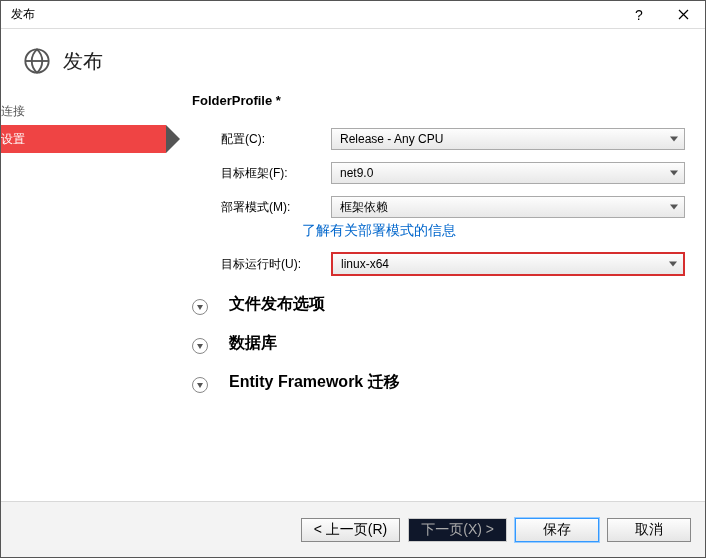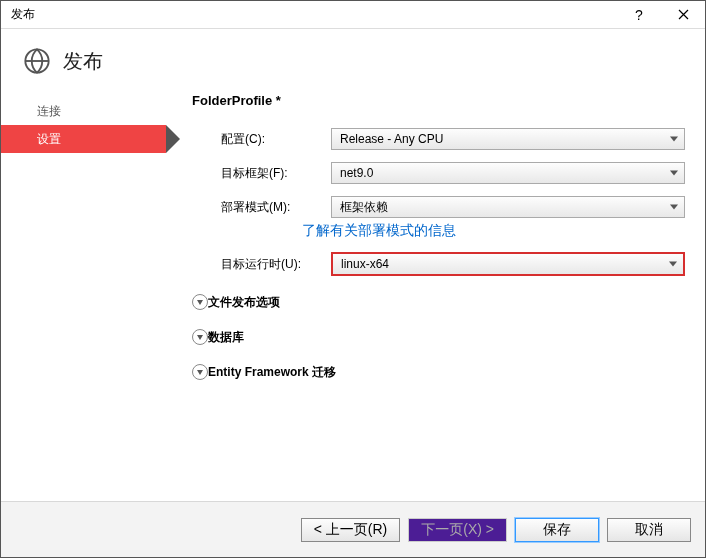"连接" .navitem { padding-left: 36px -> none }
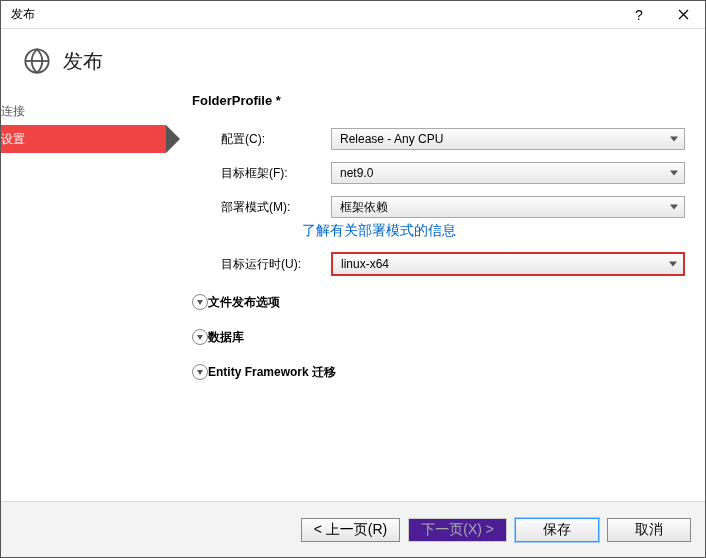"文件发布选项" .expander { align-items: flex-start -> flex-end; font-size: 12px -> 16px; gap: 0 -> 21px }
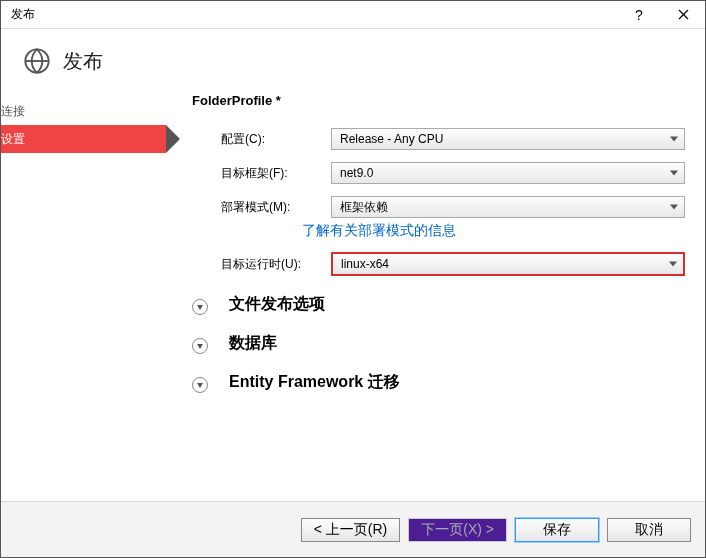"下一页(X) >" .btn.disabled { background: #4c1d95 -> #0f172a }
